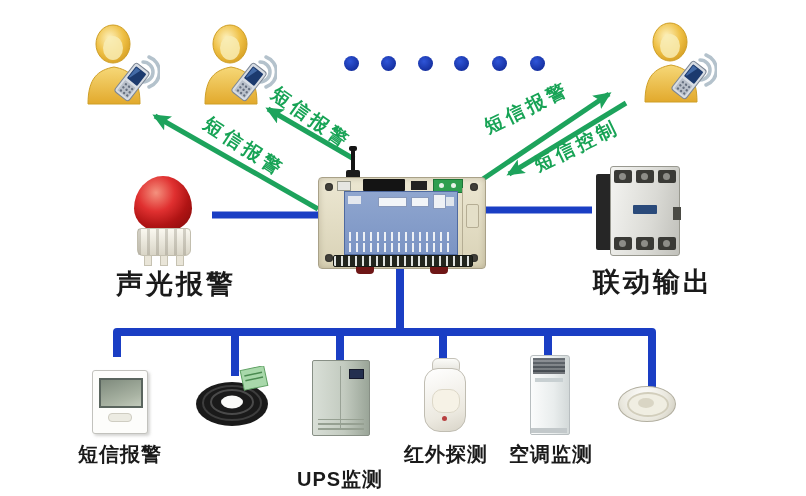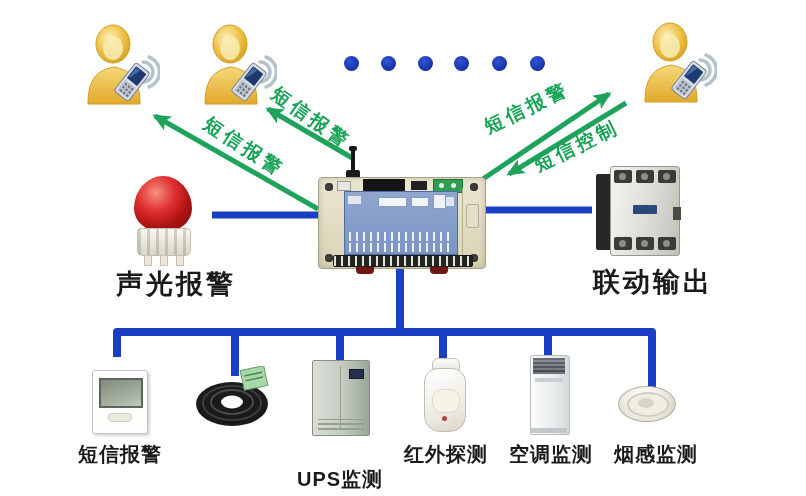"烟感监测" div.lbl { html: <div>烟感监测</div> -> none }
